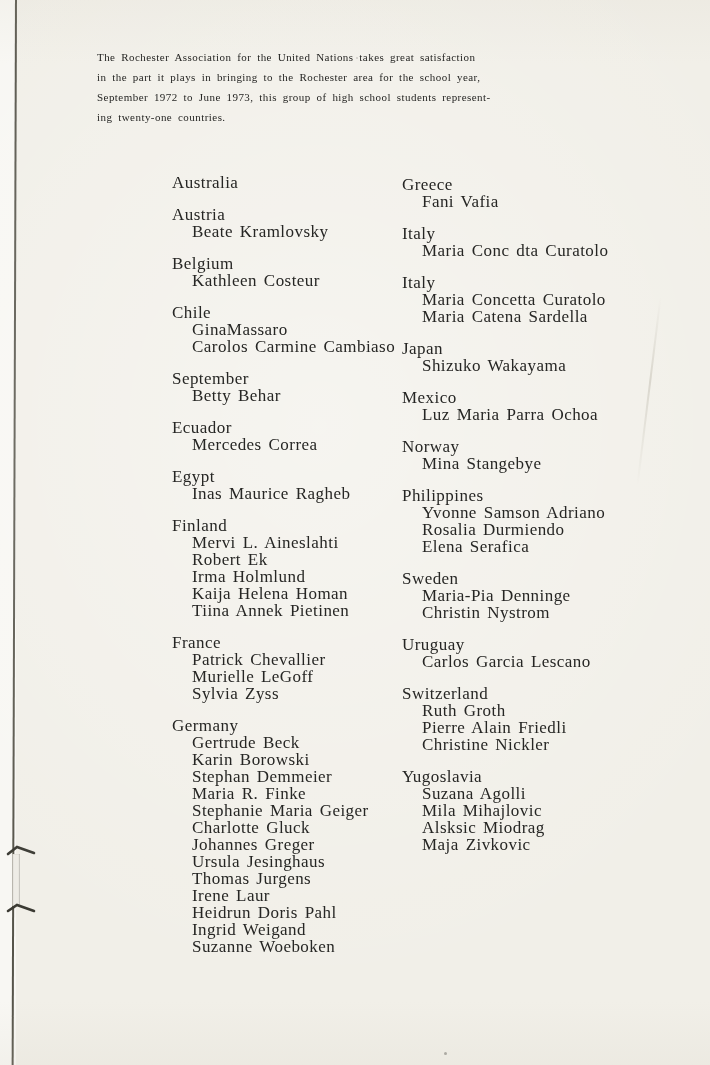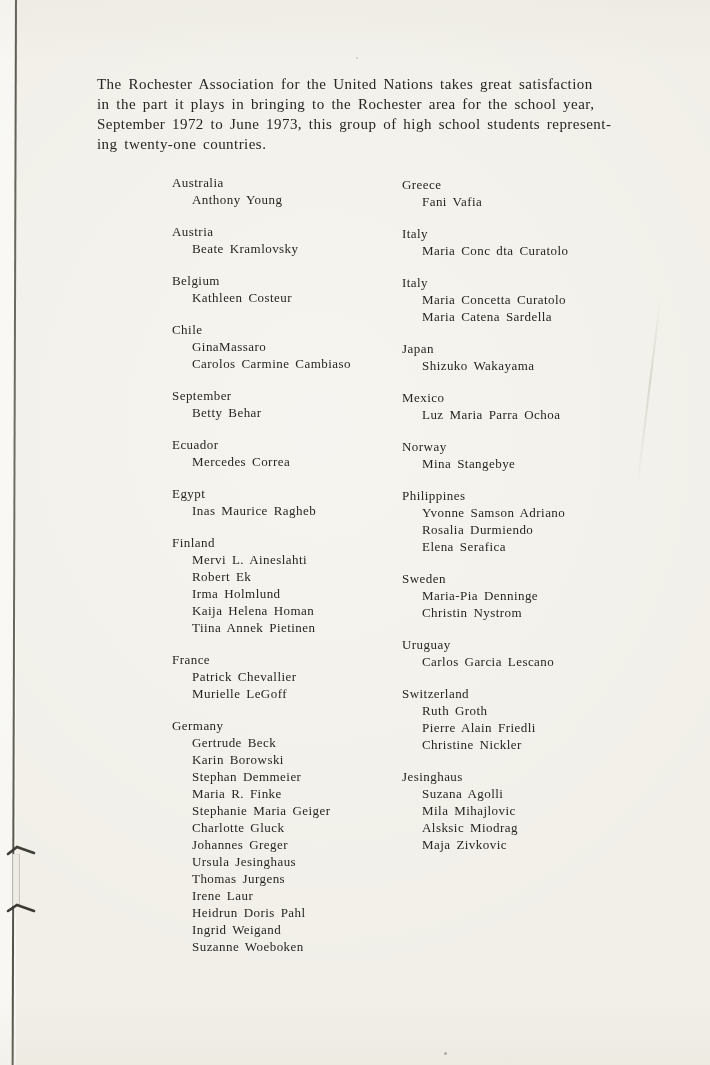"The Rochester Association for the" .intro { font-size: 15px -> 11px; top: 74px -> 47px }
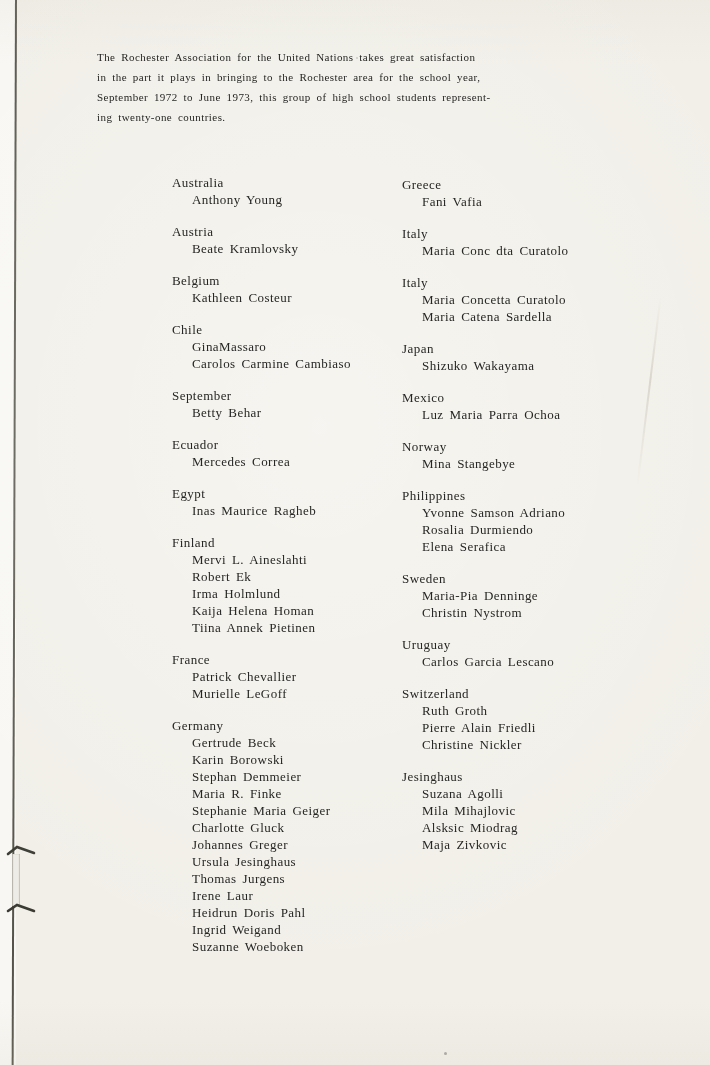"Australia" .column { font-size: 13px -> 17px }
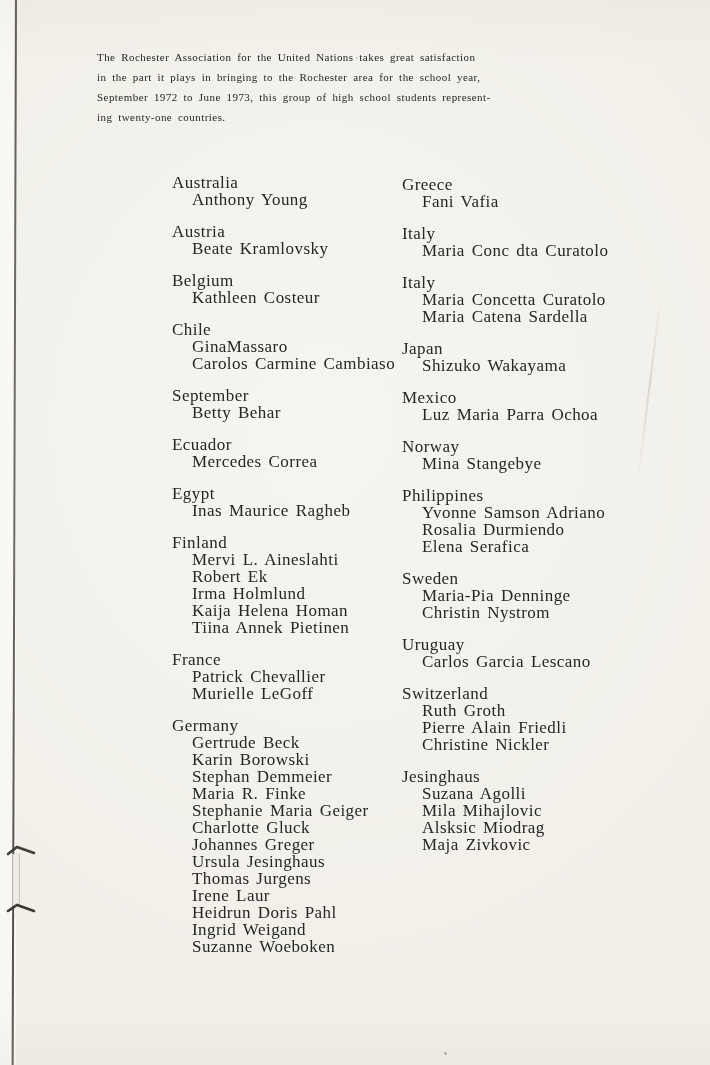"Anthony Young" div.student { html: <div>Anthony Young</div> -> none }
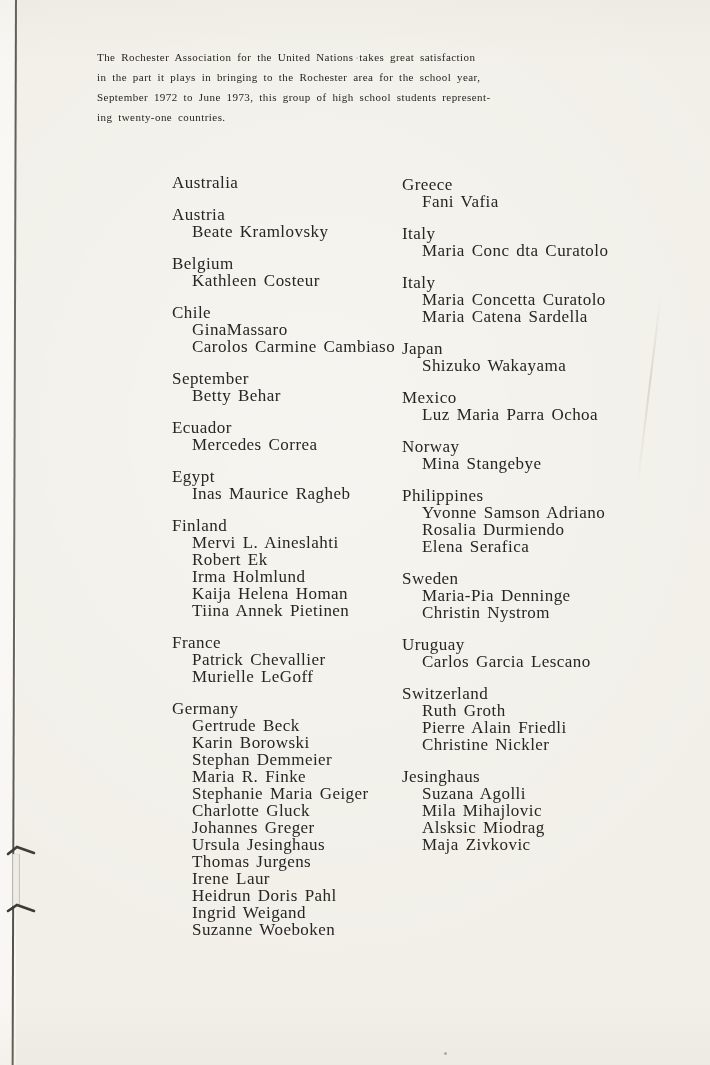"Sylvia Zyss" div.student { html: none -> <div>Sylvia Zyss</div> }
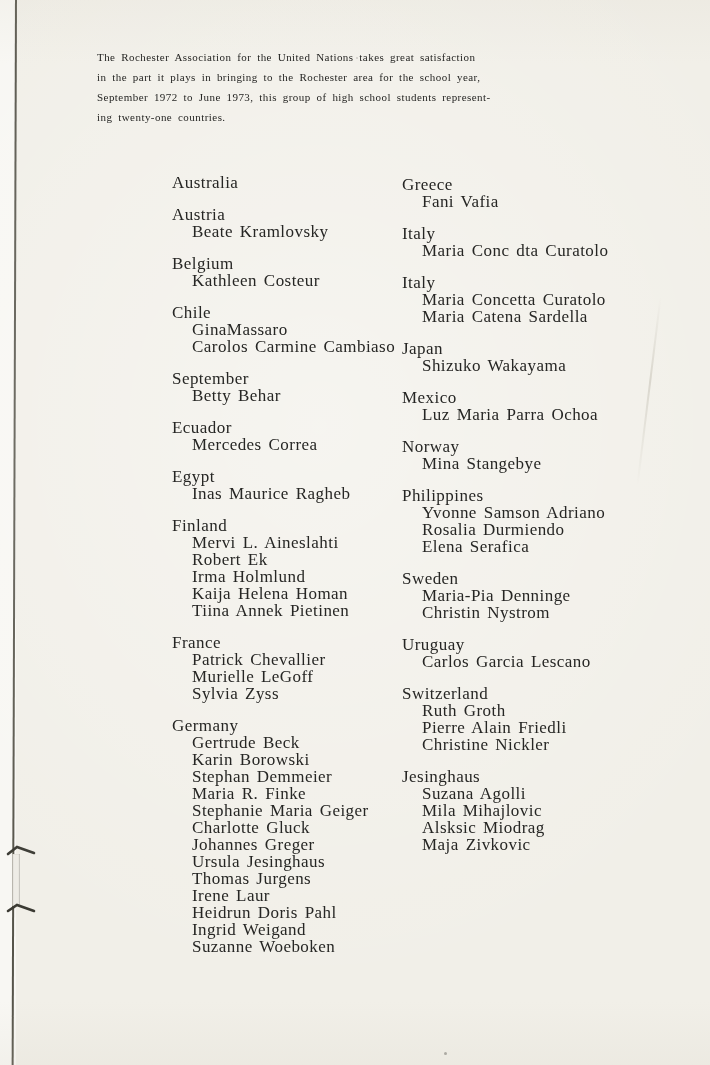"Jesinghaus" div.country { text: Jesinghaus -> Yugoslavia }
